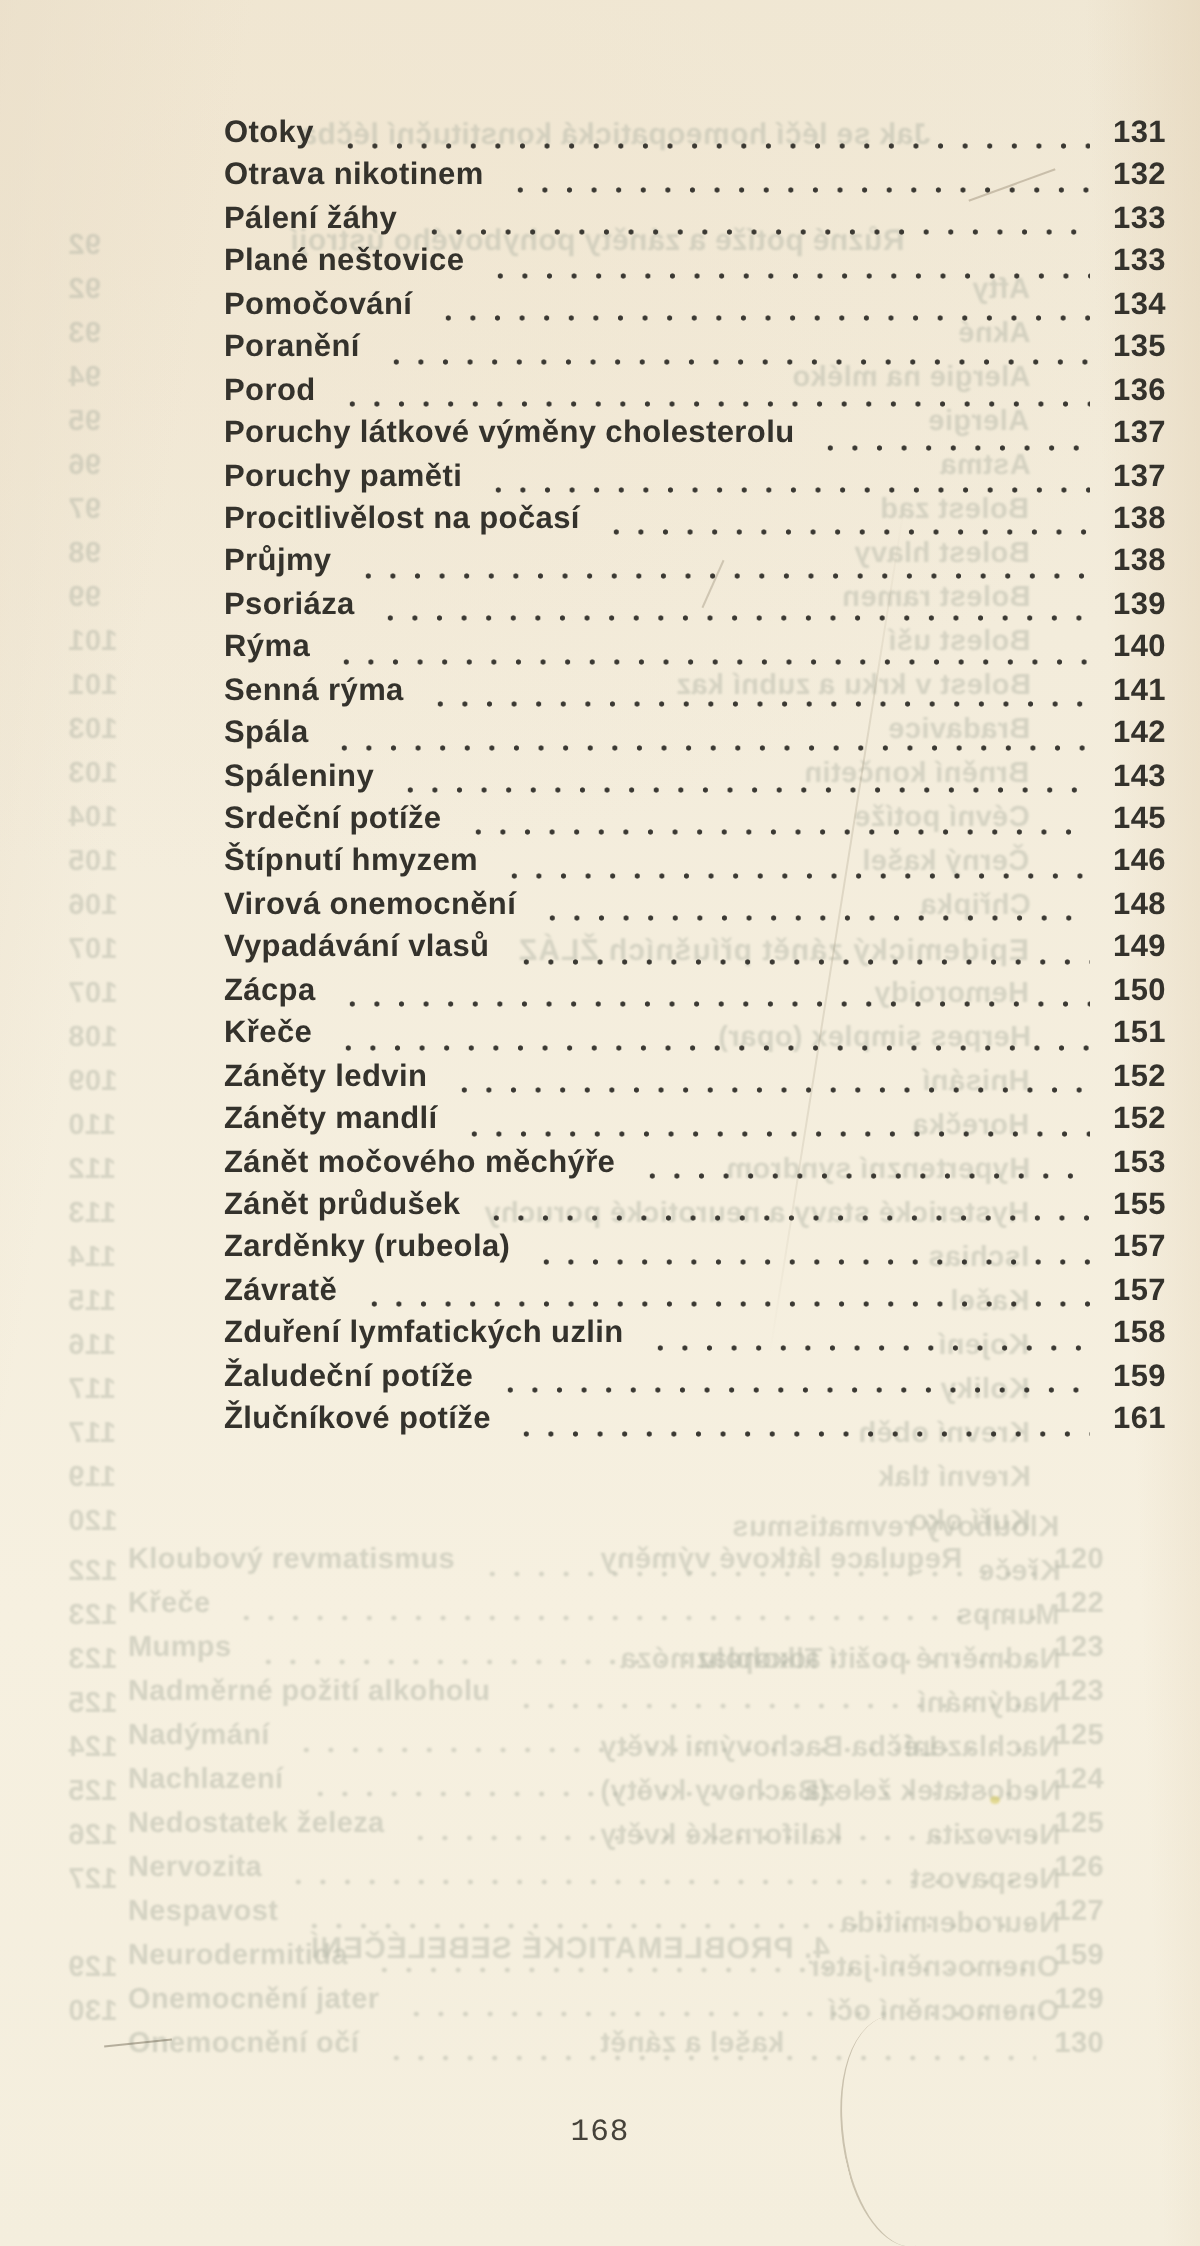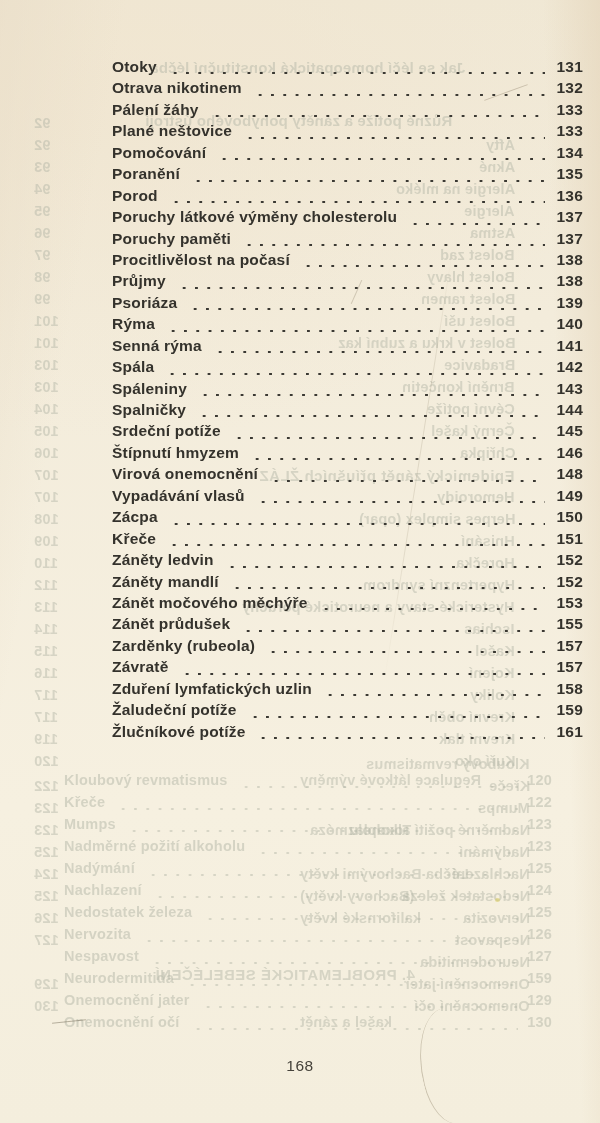"Spalničky" div.toc-row { html: <div> <span>Spalničky</span> <span></span> <span>144</span> </div> -> none }
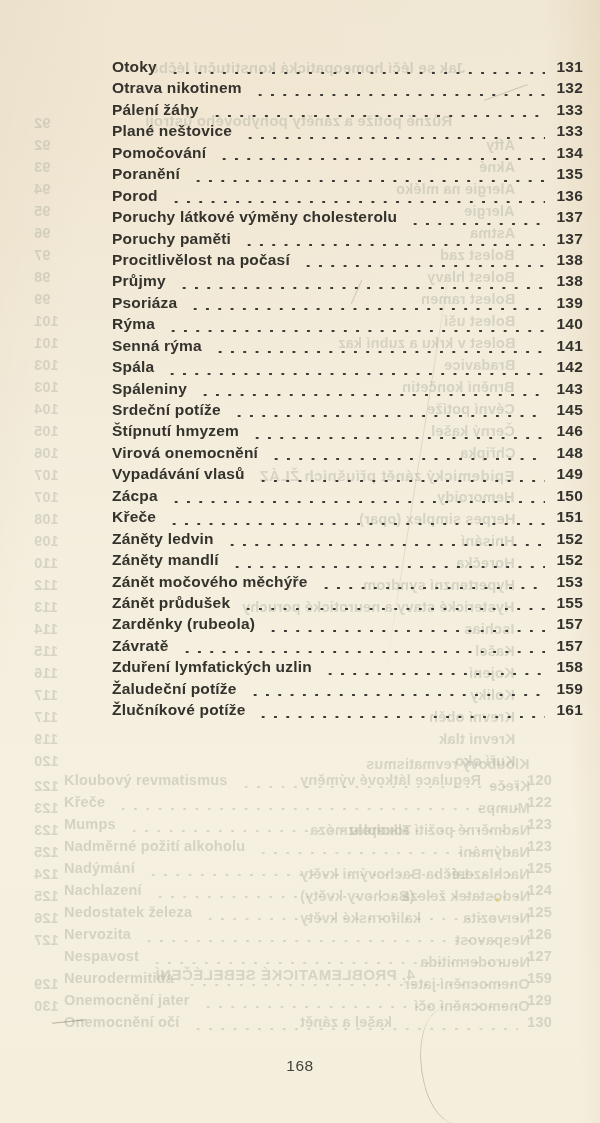"168" .footer { font-family: none -> Liberation Mono, monospace }
